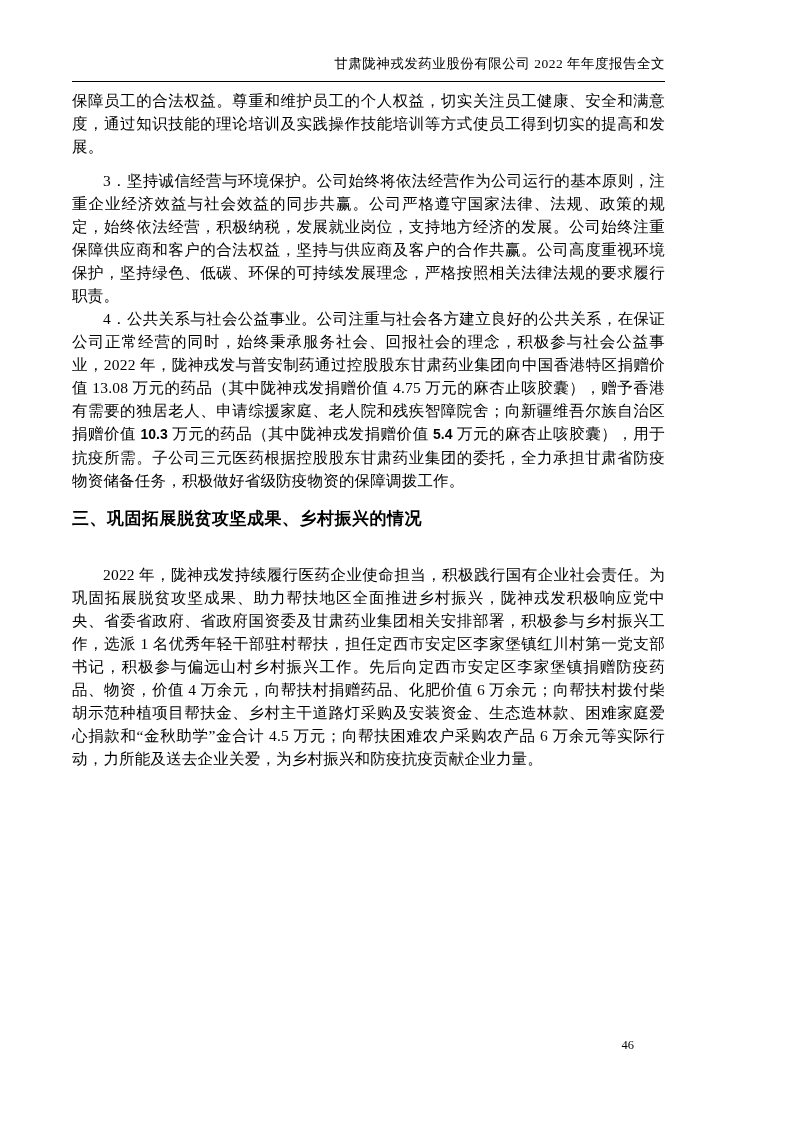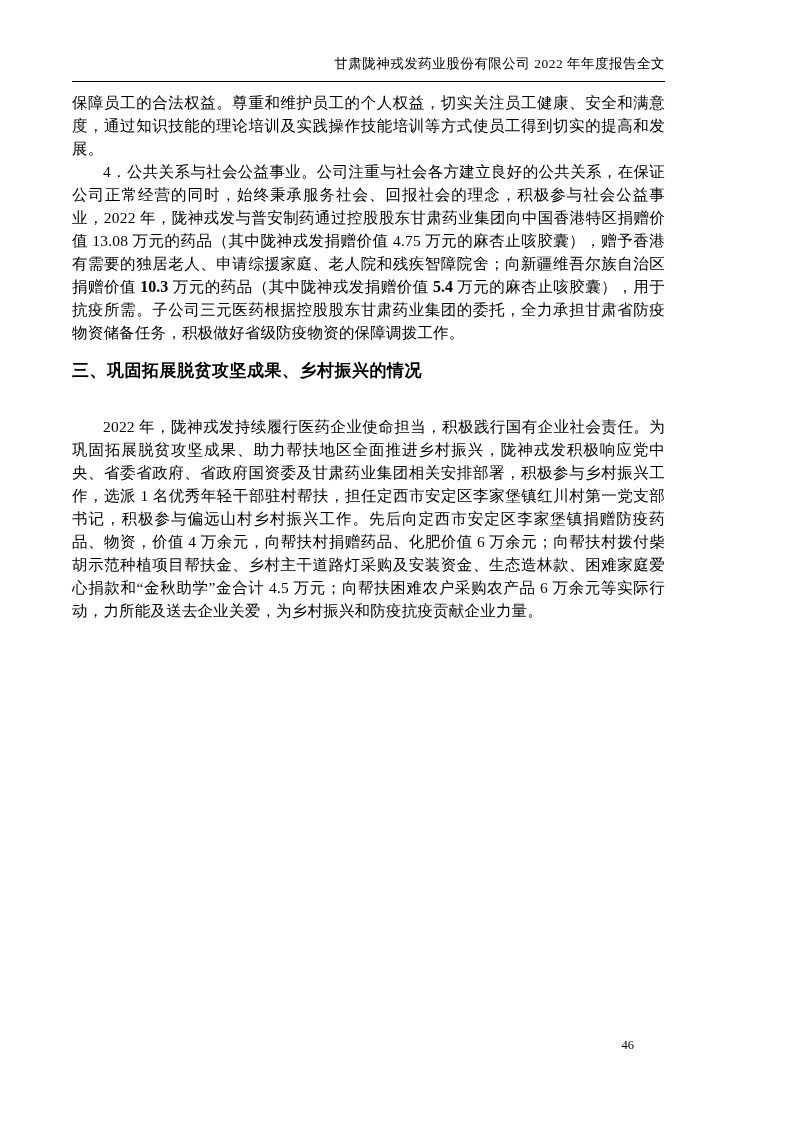"保障员工的合法权益。尊重和维护员工的个人权益，切实关注员工健康、安全和满意度，通" .content p.no-indent { font-family: none -> Liberation Mono, monospace }
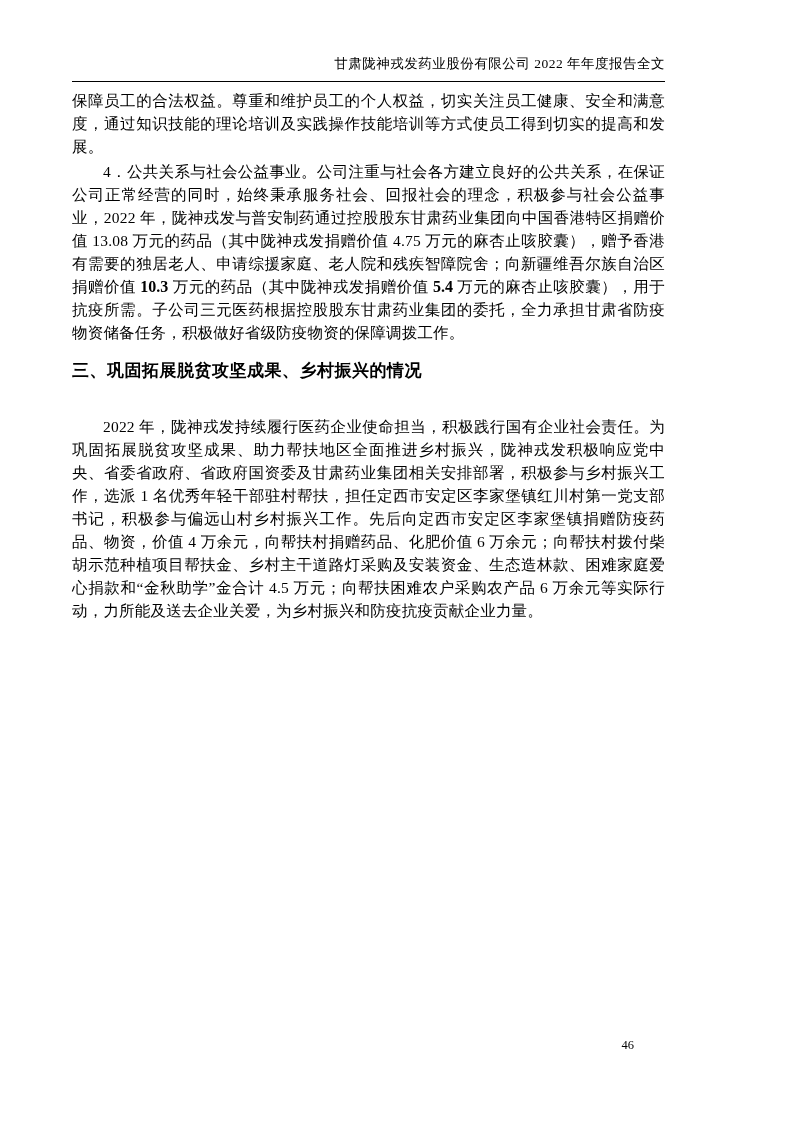"3．坚持诚信经营与环境保护。公司始终将依法经营作为公司运行的基本原则，注重企业经" p.gap-top { html: none -> <p>3．坚持诚信经营与环境保护。公司始终将依法经营作为公司运行的基本原则，注重企业经济效益与社会效益的同步共赢。公司严格遵守国家法律、法规、政策的规定，始终依法经营，积极纳税，发展就业岗位，支持地方经济的发展。公司始终注重保障供应商和客户的合法权益，坚持与供应商及客户的合作共赢。公司高度重视环境保护，坚持绿色、低碳、环保的可持续发展理念，严格按照相关法律法规的要求履行职责。</p> }
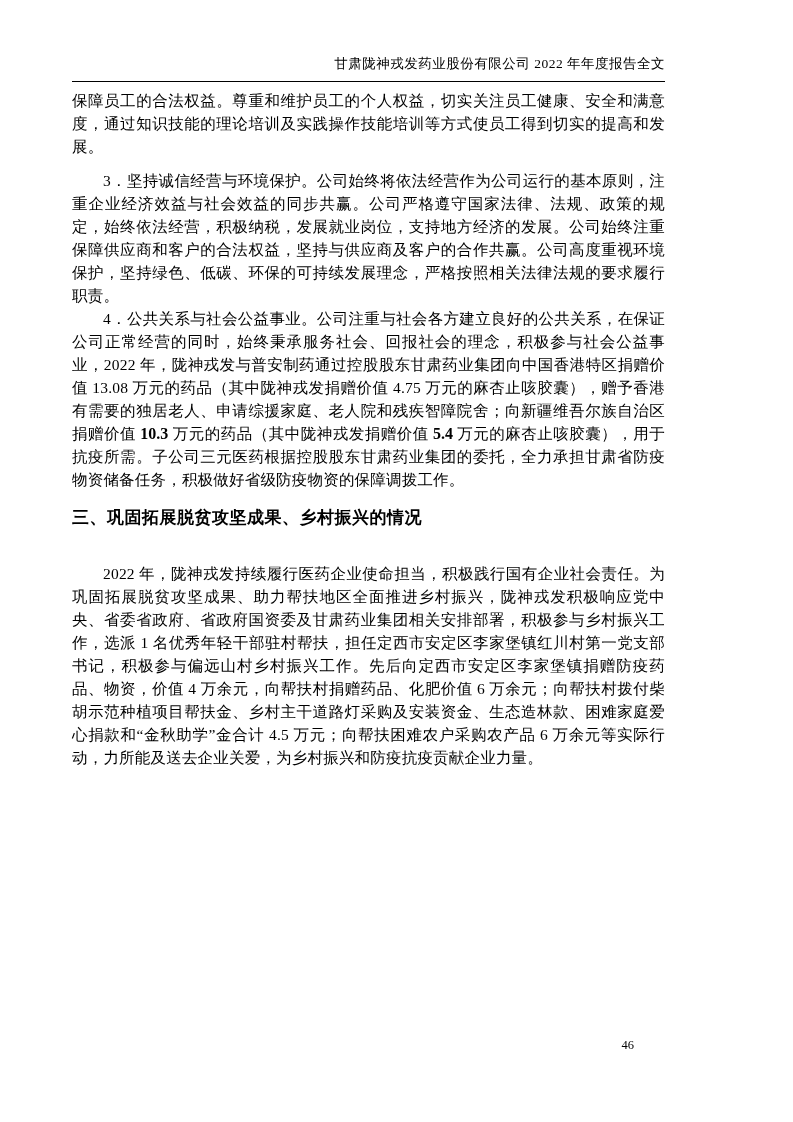"10.3" .num-sans { font-family: Liberation Serif, serif -> Liberation Sans, sans-serif; font-size: 16px -> 14px }
